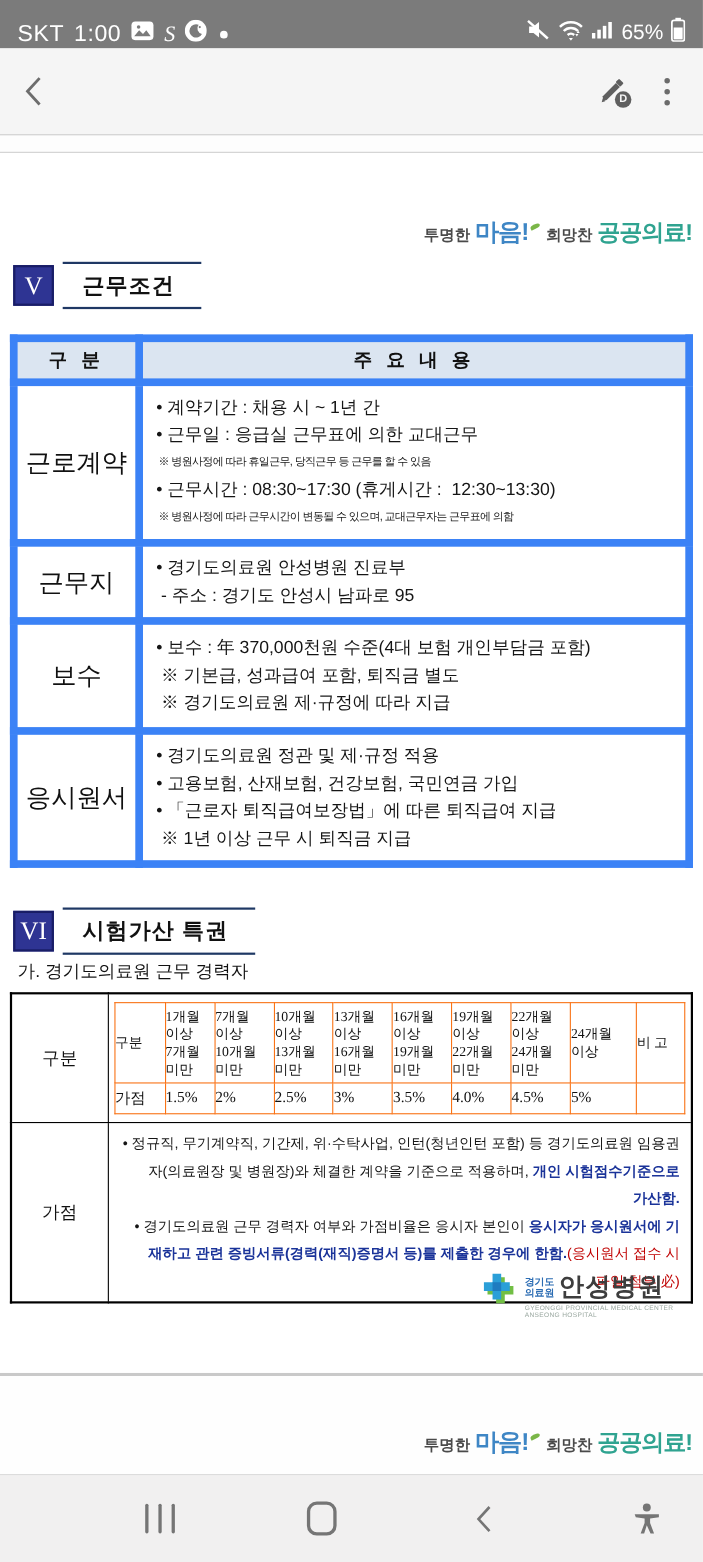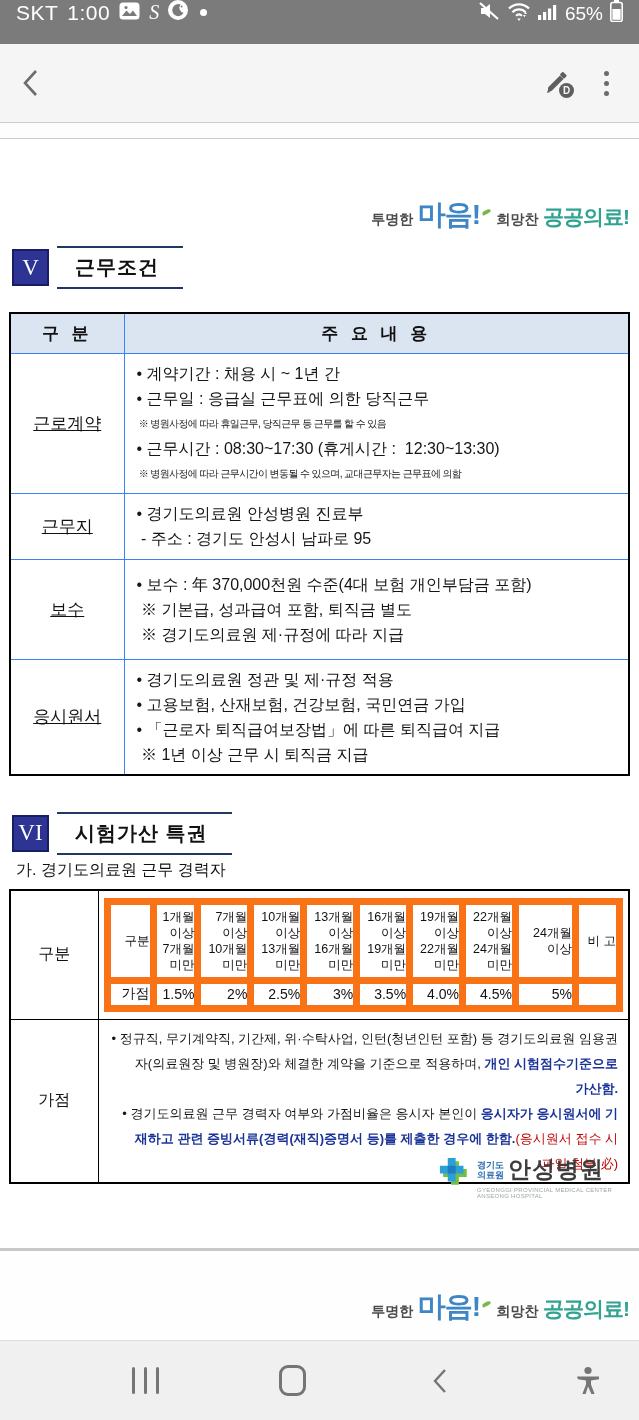"SKT" .status-bar { align-items: flex-start -> flex-end }
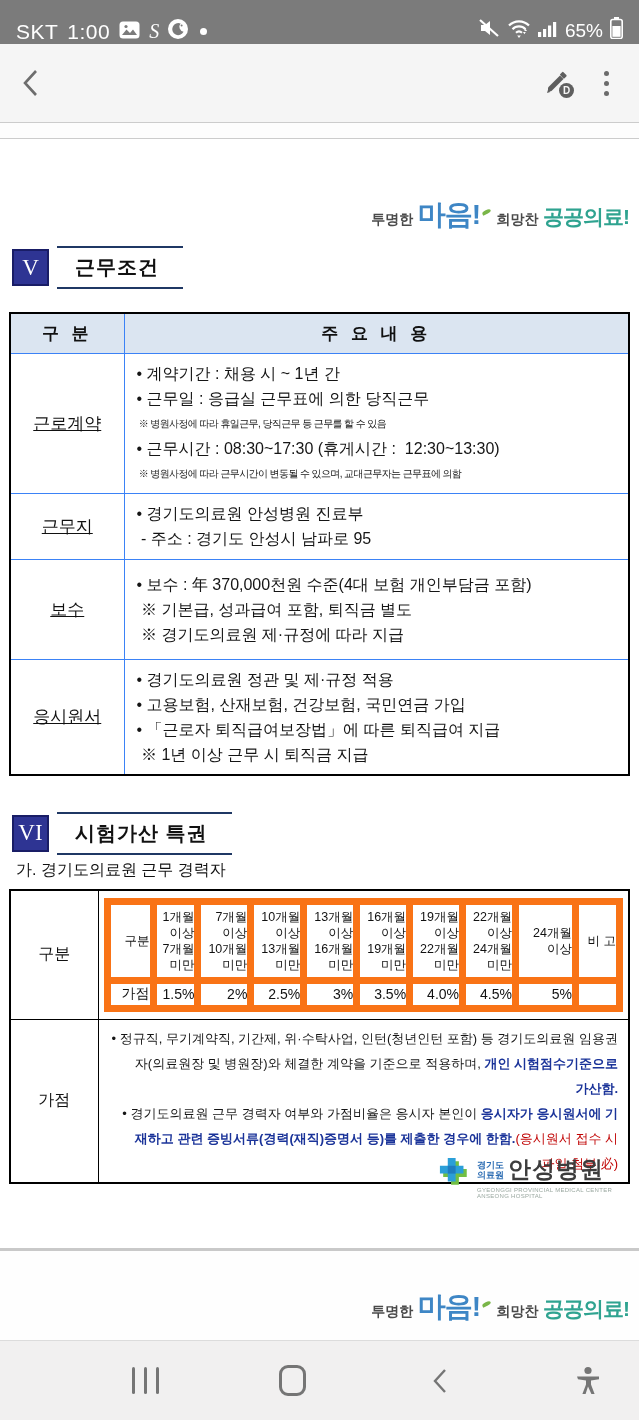"마음!" .slogan .p2 { font-size: 28px -> 22px }
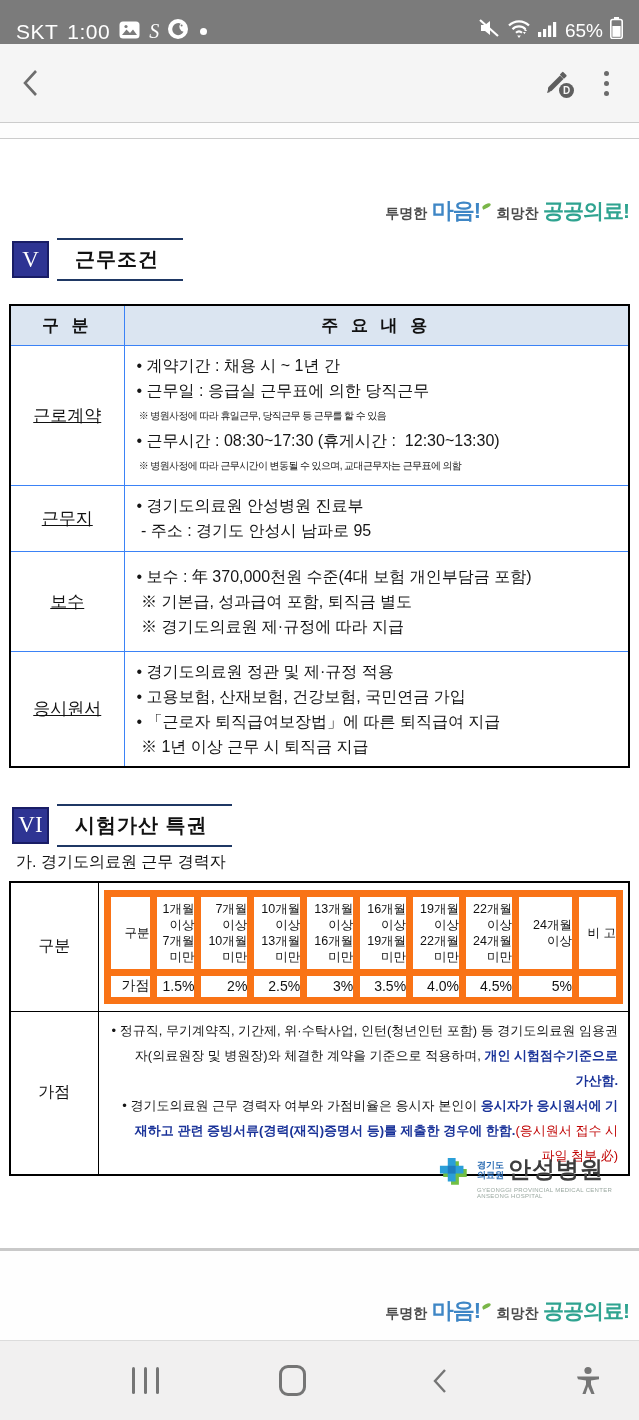"구 분" .t1 th, .t1 td { border: 1px solid #3b82f6 -> 7px solid #3b82f6 }
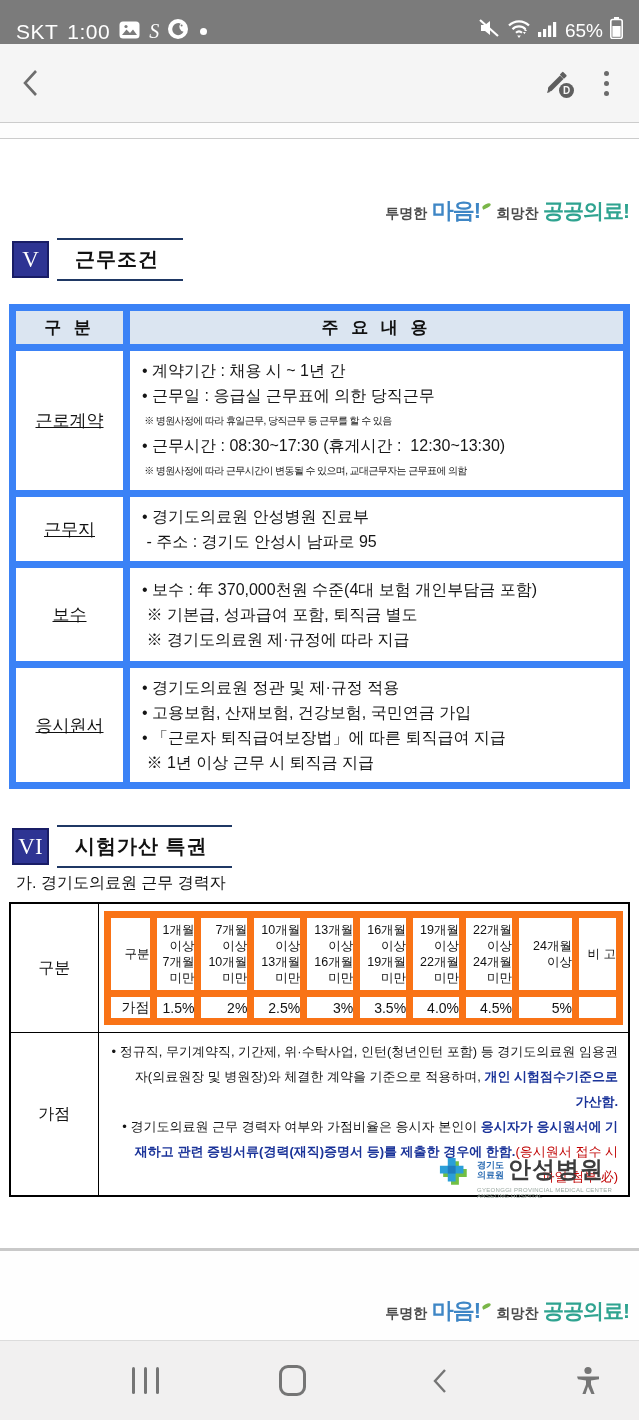"• 근무일 : 응급실 근무표에" div.ln { text: 당직근무 -> 교대근무 }
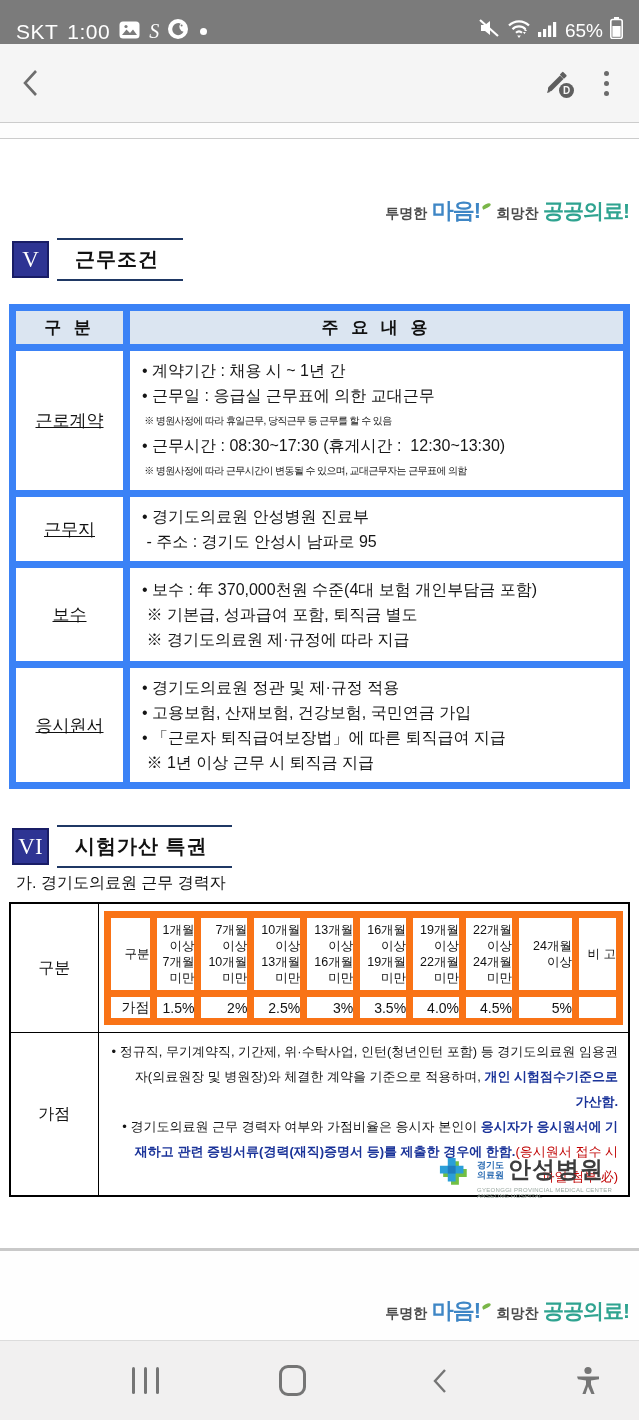"근로계약" .t1 .lbl { font-size: 17px -> 23px; text-decoration: underline -> none }
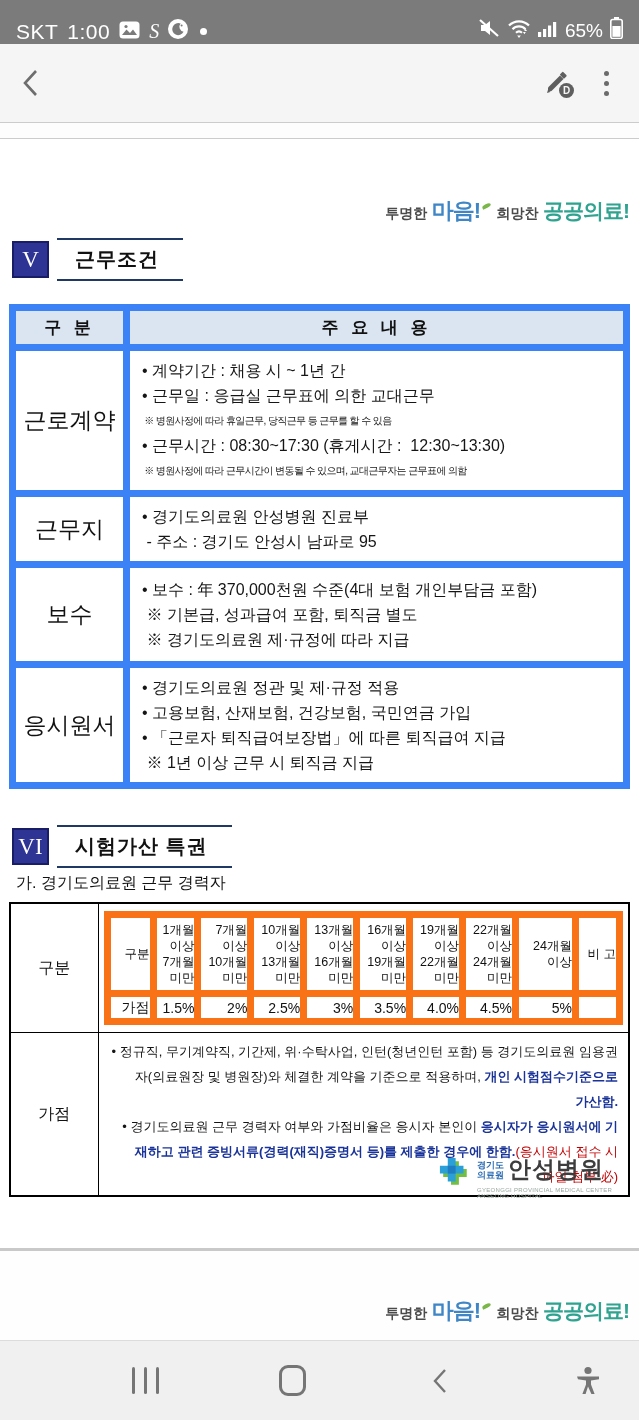"1개월" .t2i th, .t2i td { border: 7px solid #f97316 -> 1px solid #f97316; font-family: none -> Liberation Serif, serif; text-align: right -> left }
